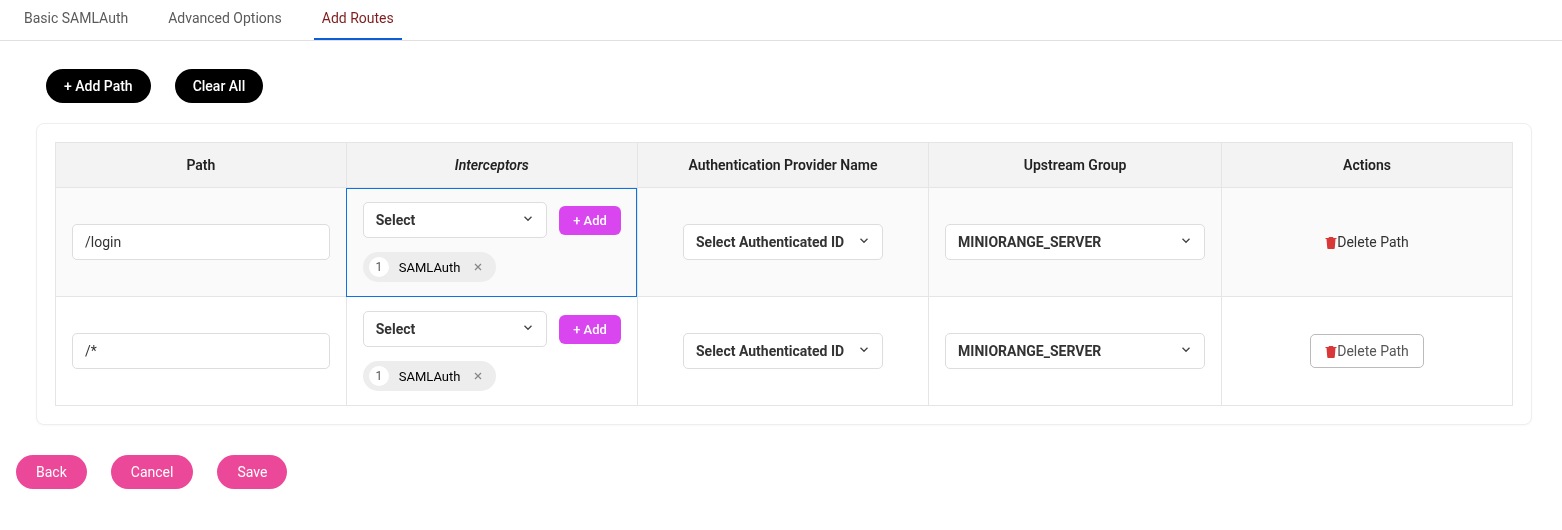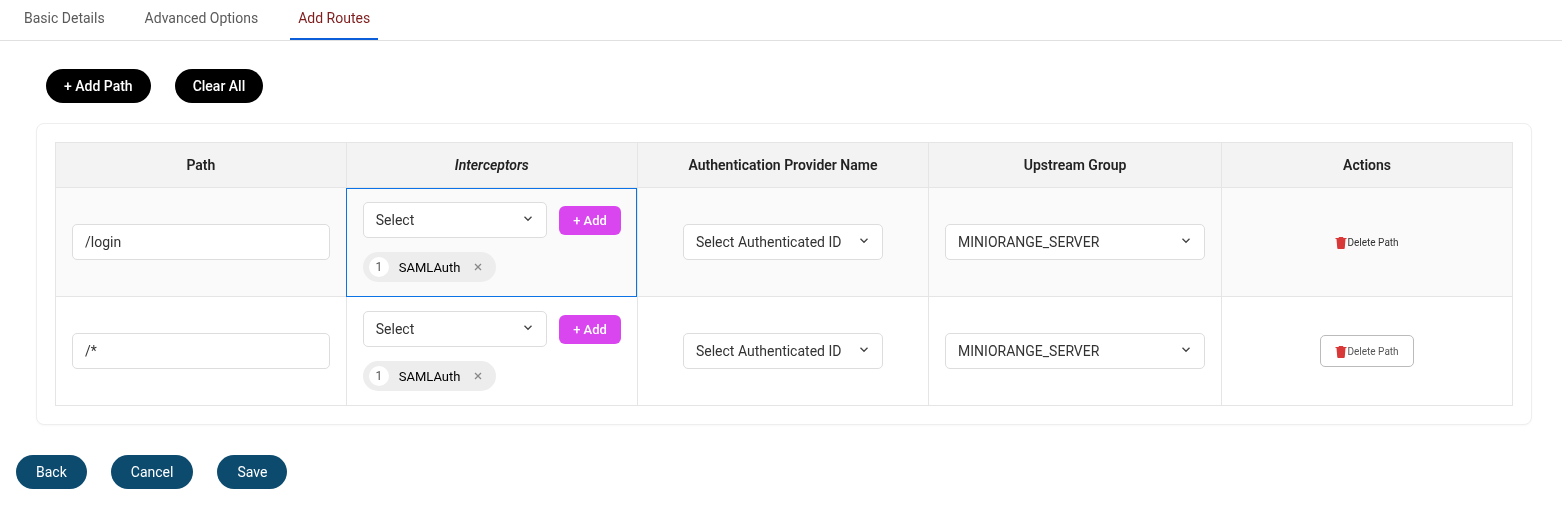"Basic Details" div.tab { text: Details -> SAMLAuth }
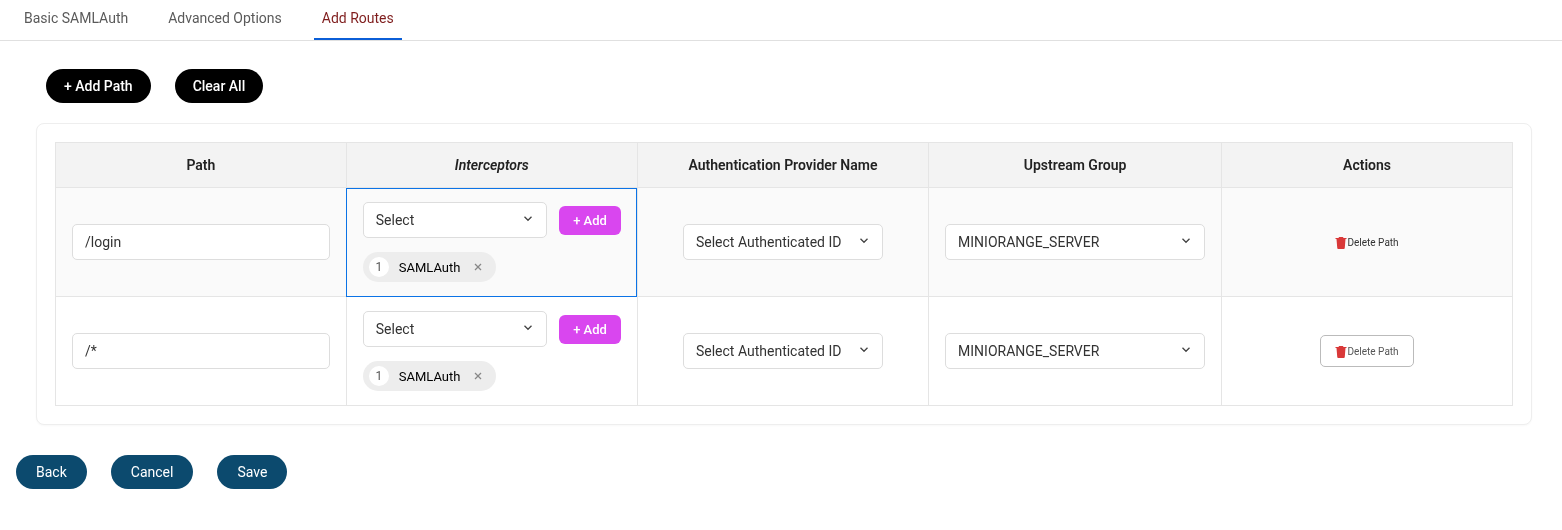"Select" .select { font-weight: none -> bold }
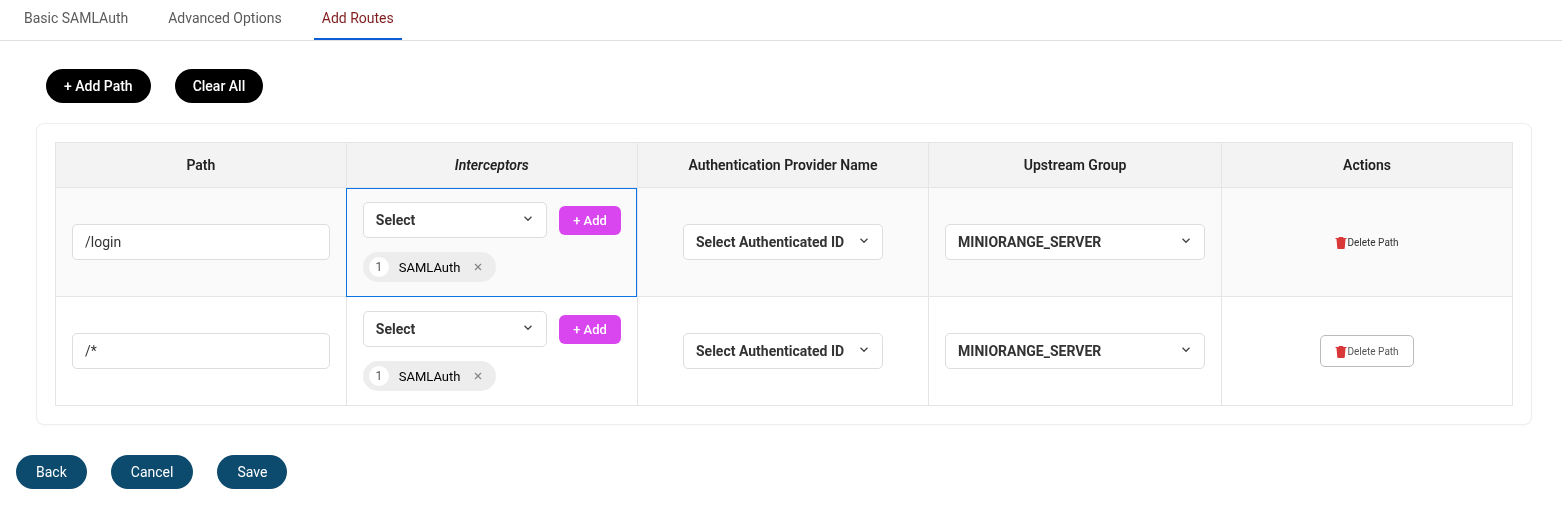"Delete Path" .delete-btn { font-size: 10px -> 14px }
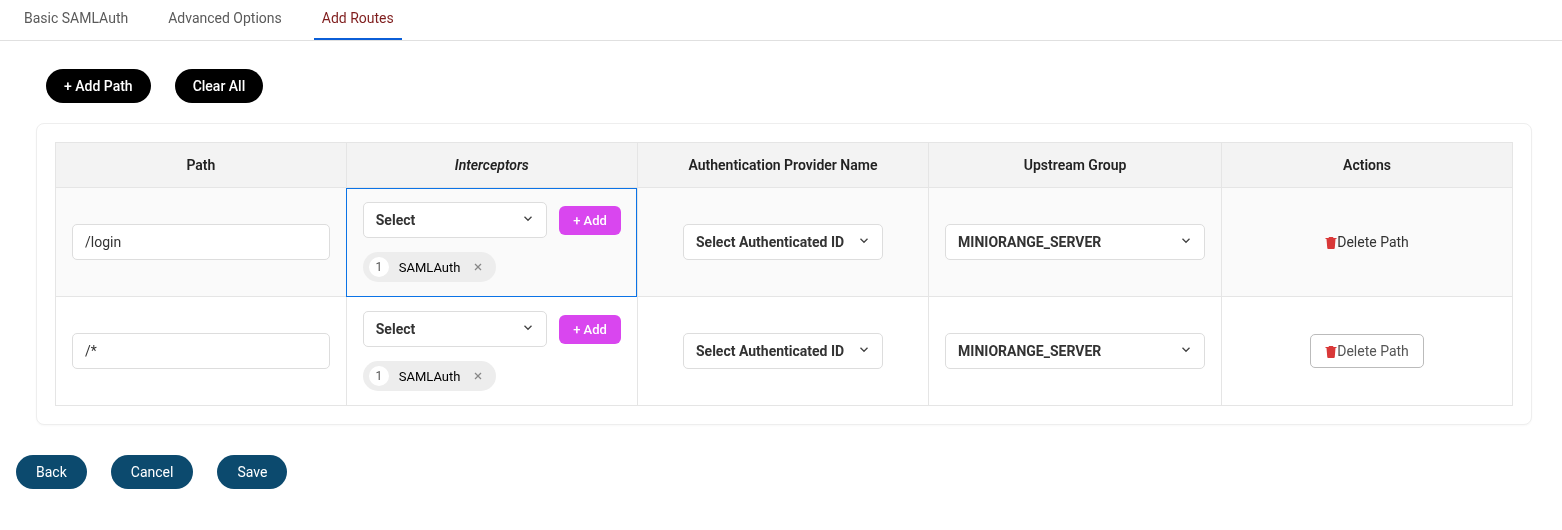"Back" .btn-footer { background: #0c4a6e -> #ec4899 }
